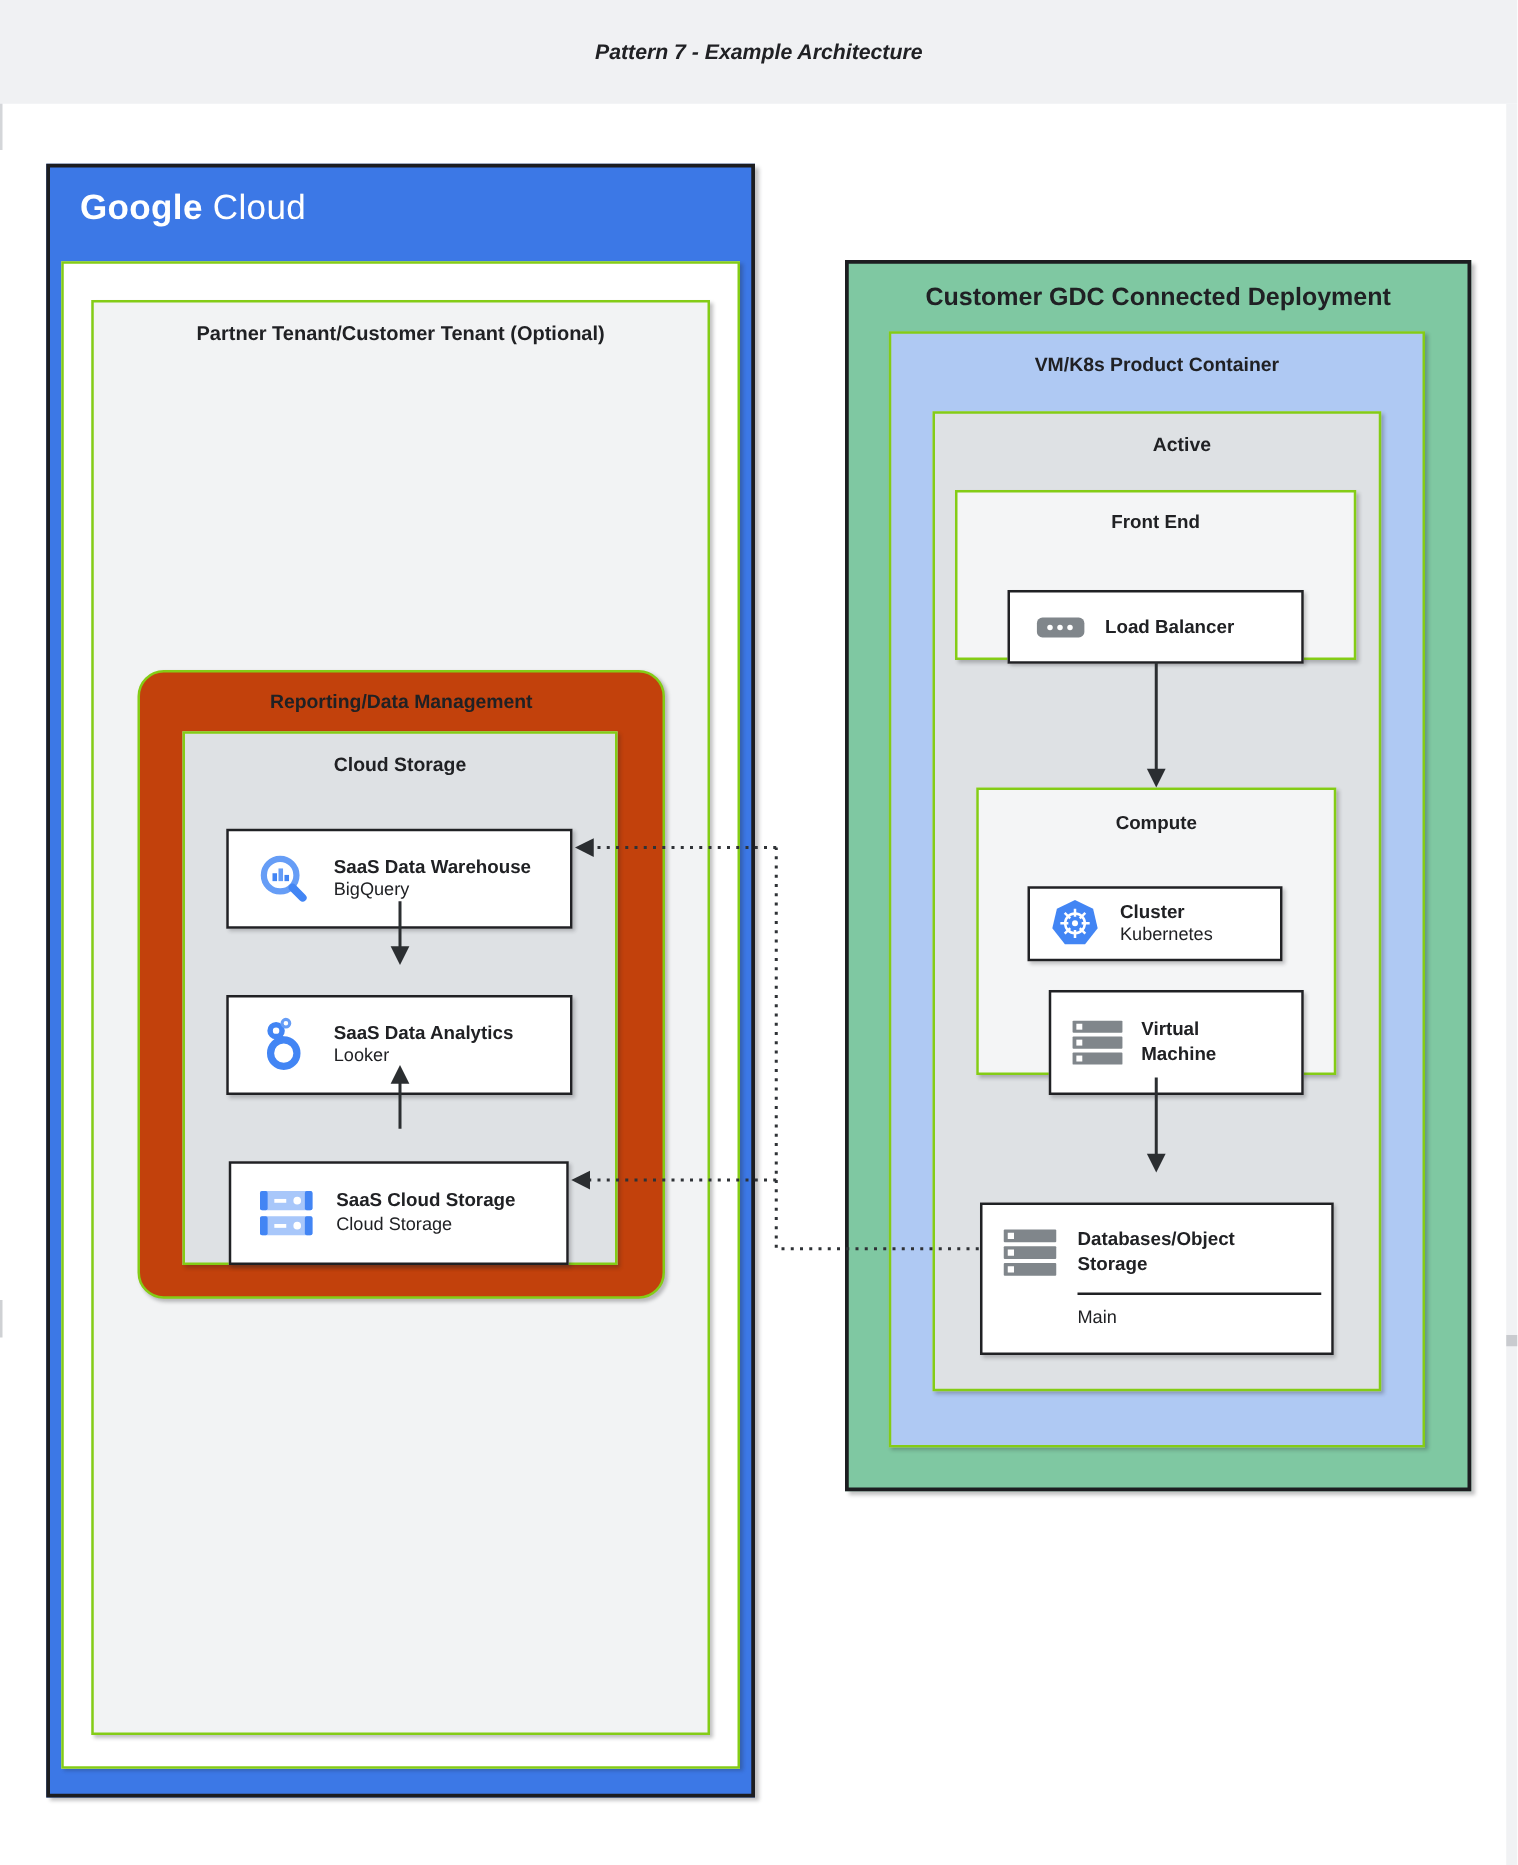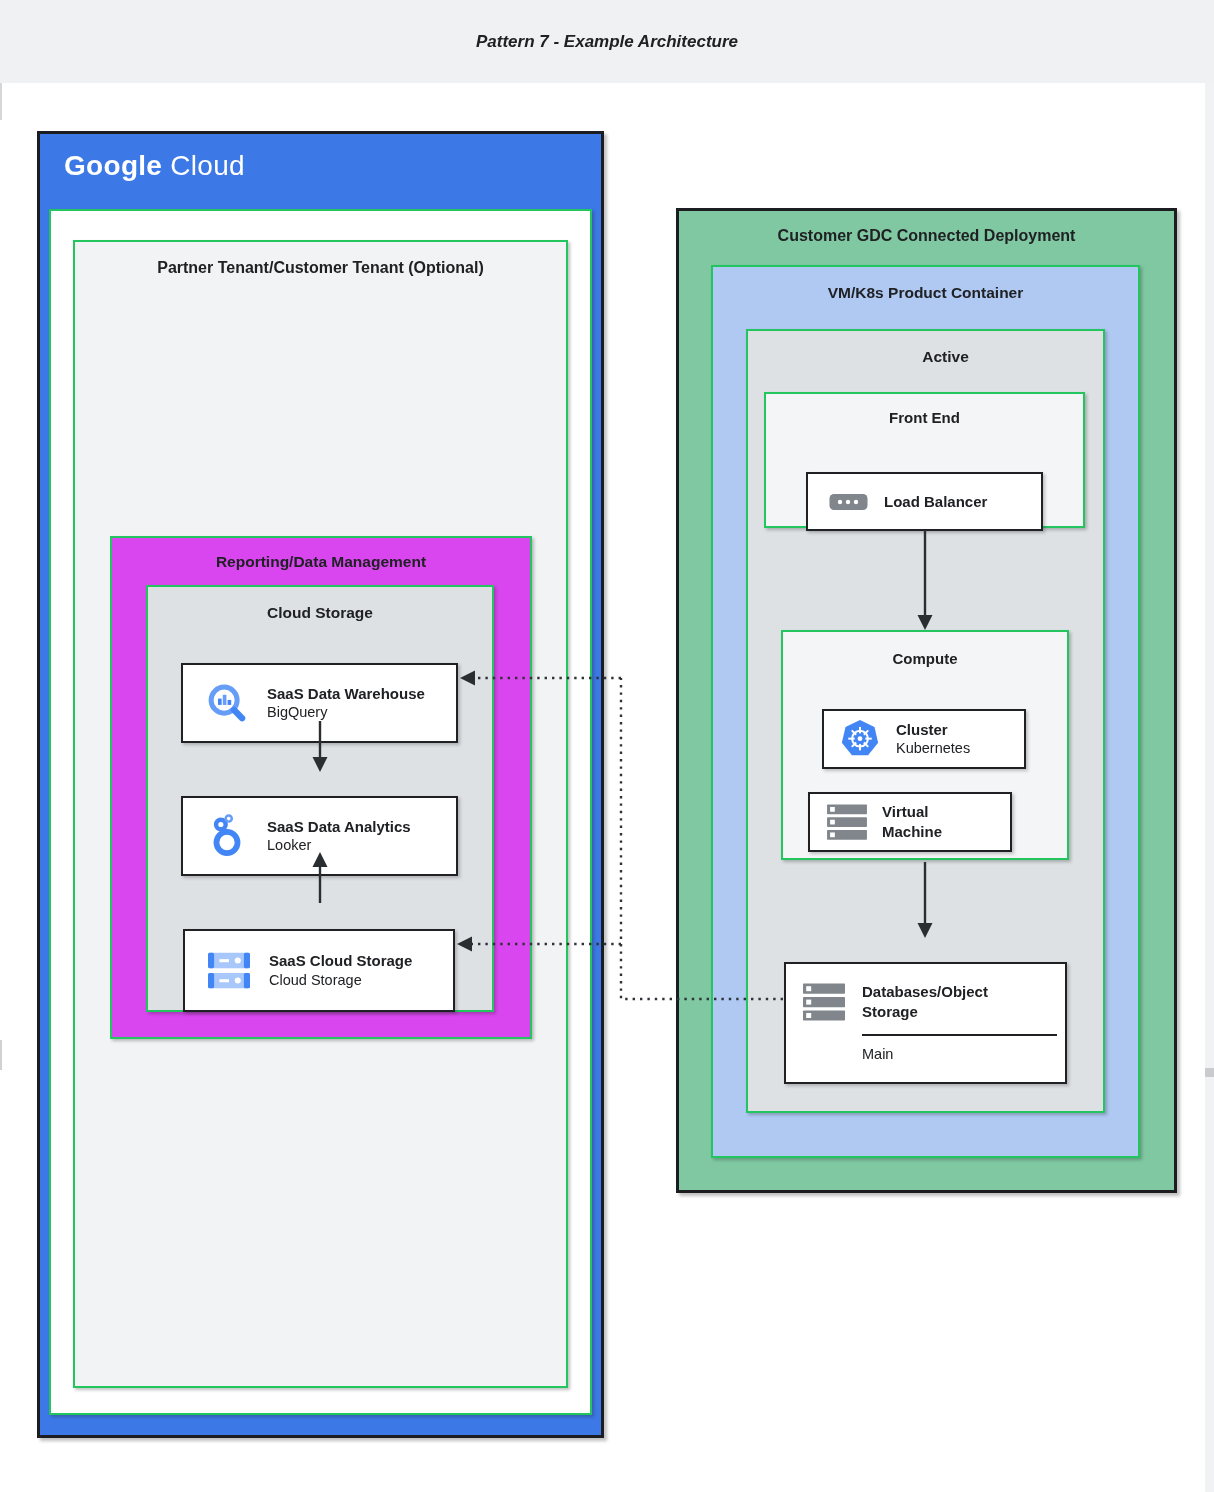"Customer GDC Connected Deployment" div.box-title { font-size: 16px -> 20px }
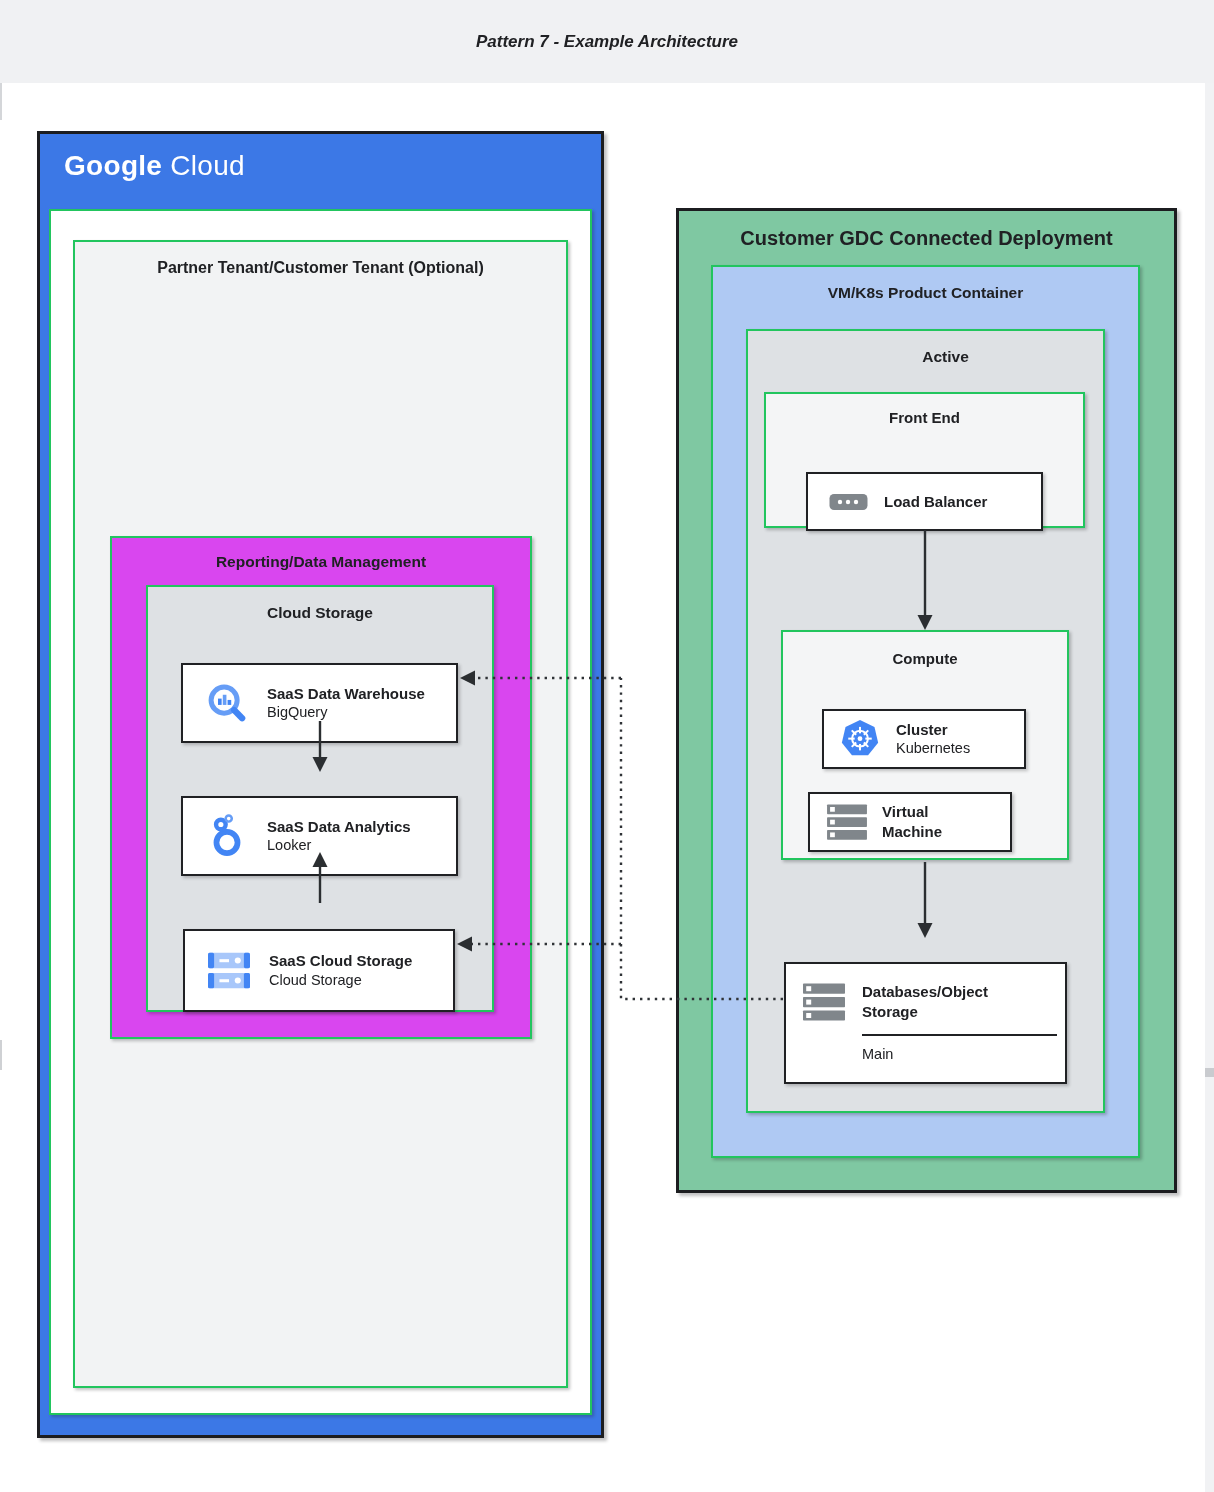"Partner Tenant/Customer Tenant" .bordered { border: 2px solid #22c55e -> 2px solid #84cc16 }
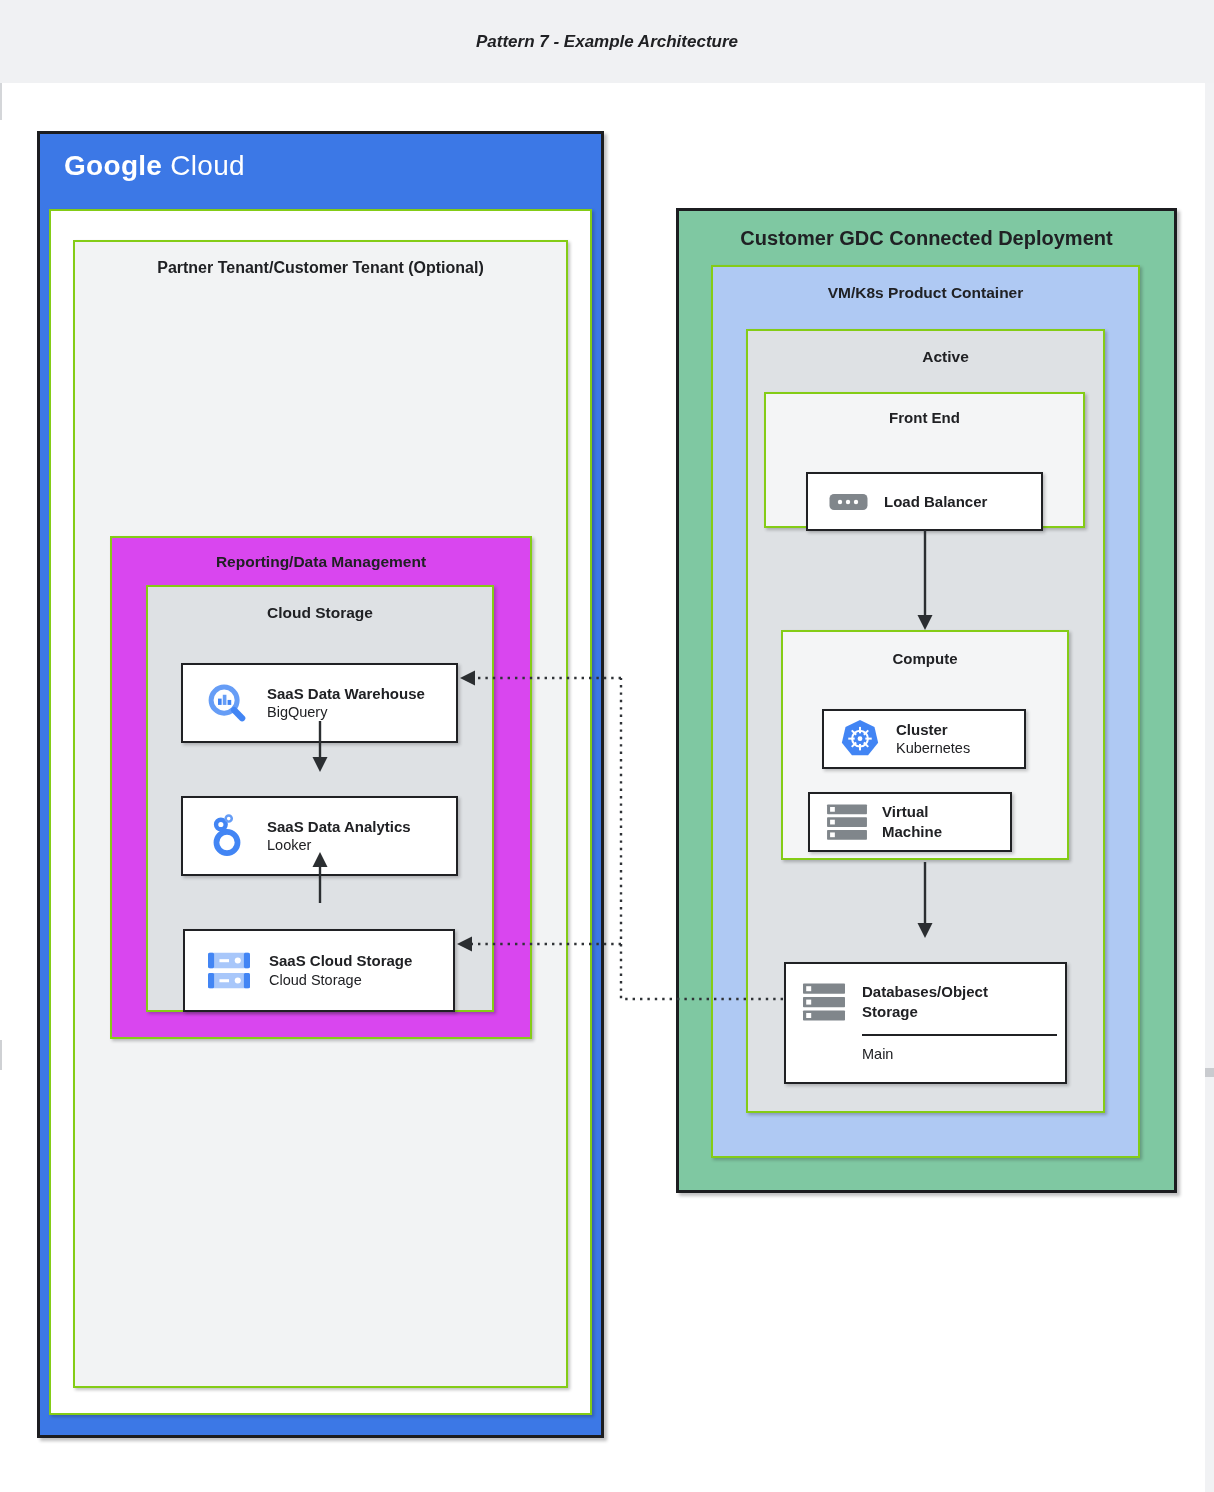"Reporting/Data Management" div.abs { background: #d946ef -> #c2410c; border-radius: none -> 21px }
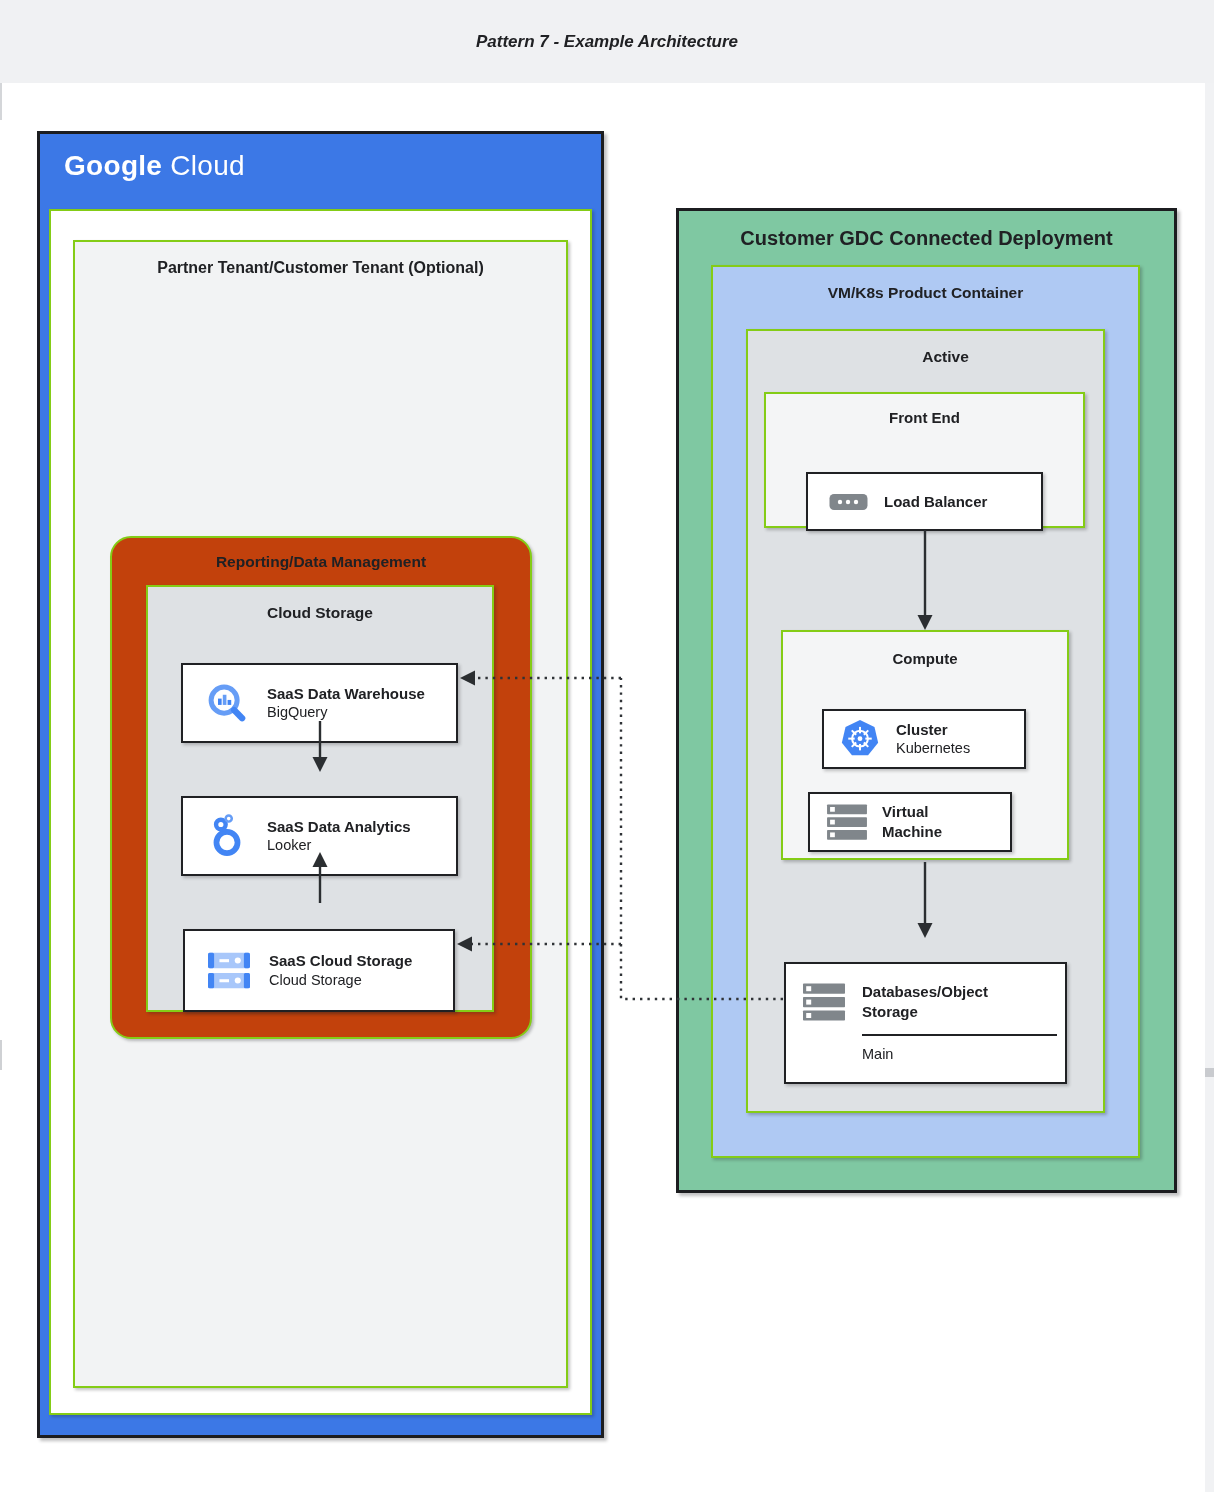"Virtual Machine" div.abs { height: 60px -> 84px; left: 25px -> 56px }
